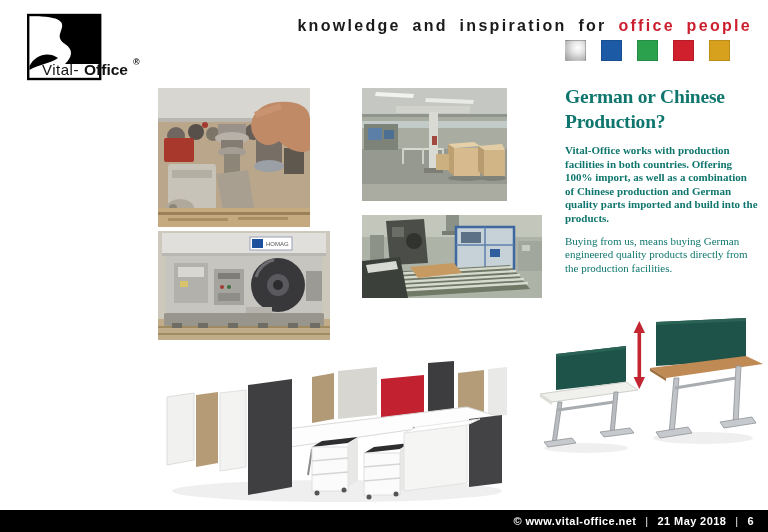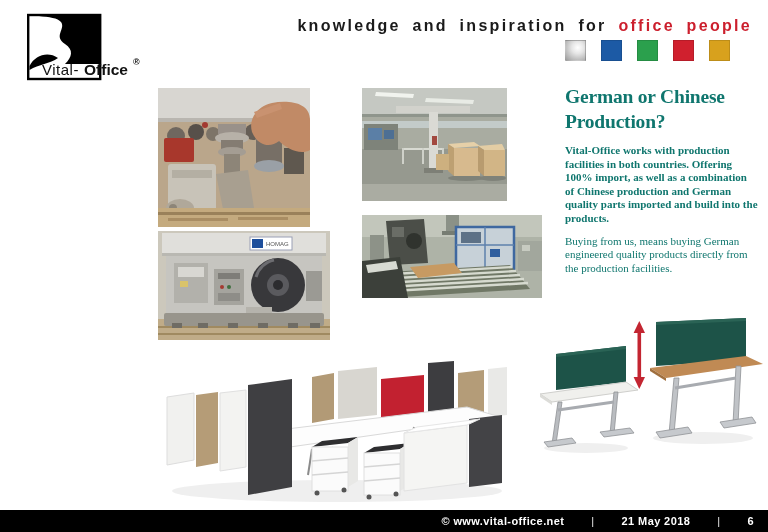"© www.vital-office.net" .footer { gap: 27px -> 9px }
